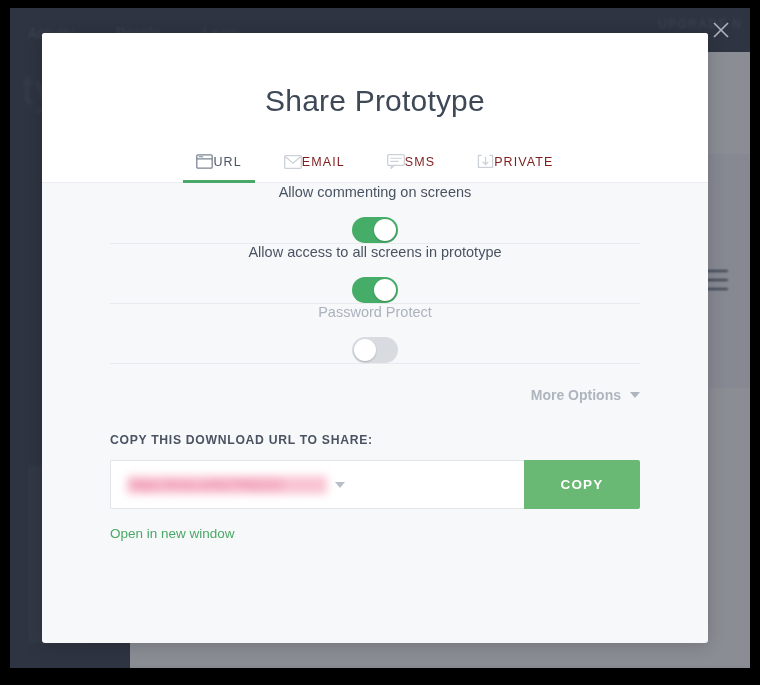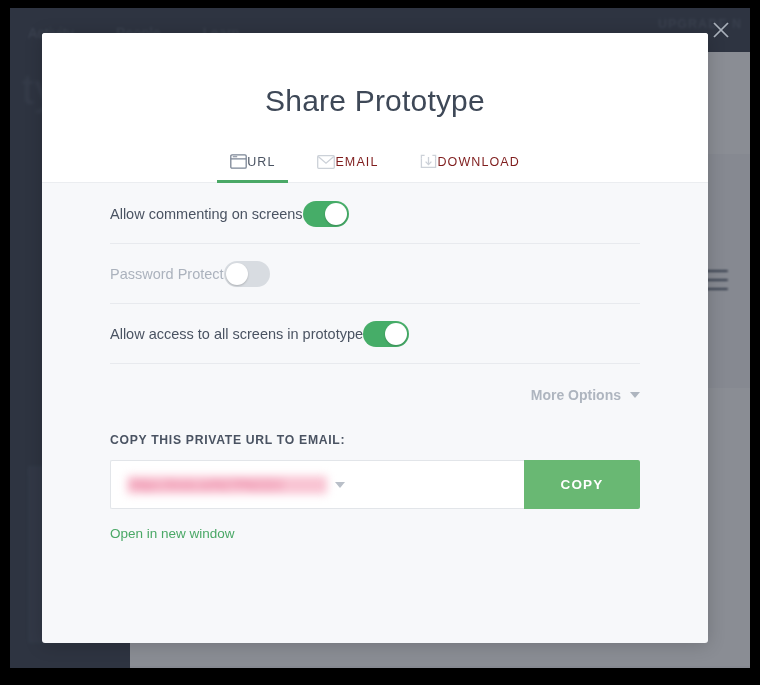"SMS" div.tab { html: none -> <div> <span> <svg> <rect></rect> <line></line> <line></line> <polyline></polyline> </svg> </span> <span>SMS</span> </div> }
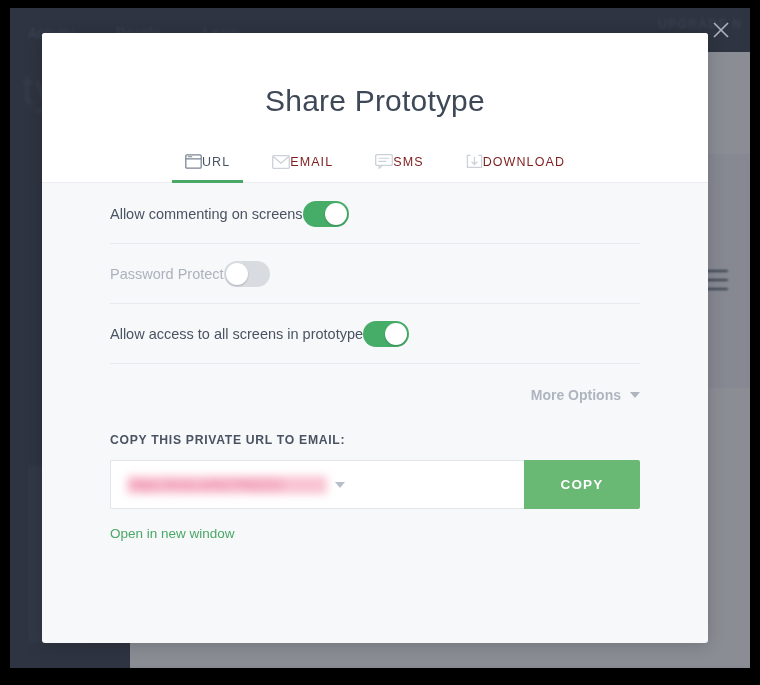"DOWNLOAD" span.tab-label { text: DOWNLOAD -> PRIVATE }
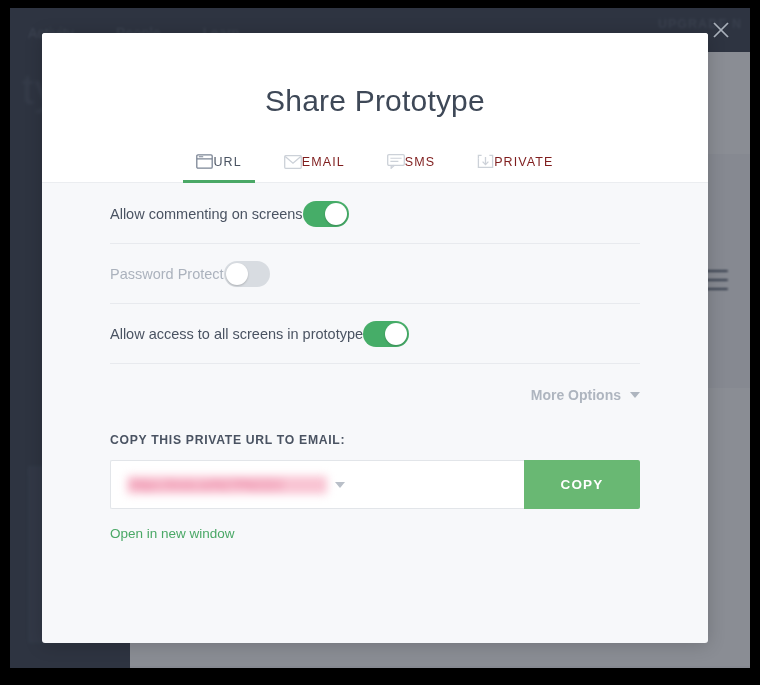"Allow commenting on screens" .opt-row { flex-direction: none -> column; justify-content: none -> space-between }
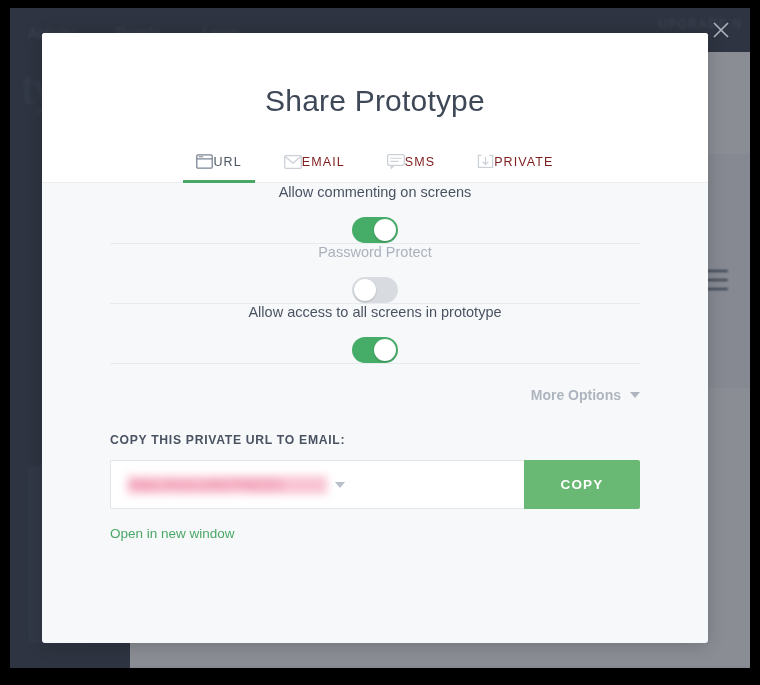"Password Protect" div.opt-row { order: before "Allow access to all screens" -> after "Allow access to all screens" }
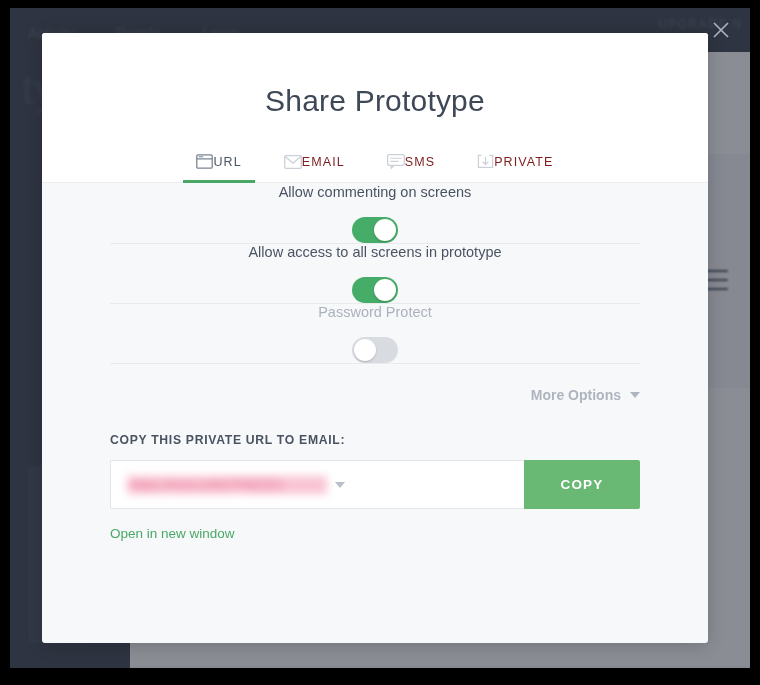"COPY THIS PRIVATE URL TO" div.url-section-label { text: PRIVATE URL TO EMAIL -> DOWNLOAD URL TO SHARE }
